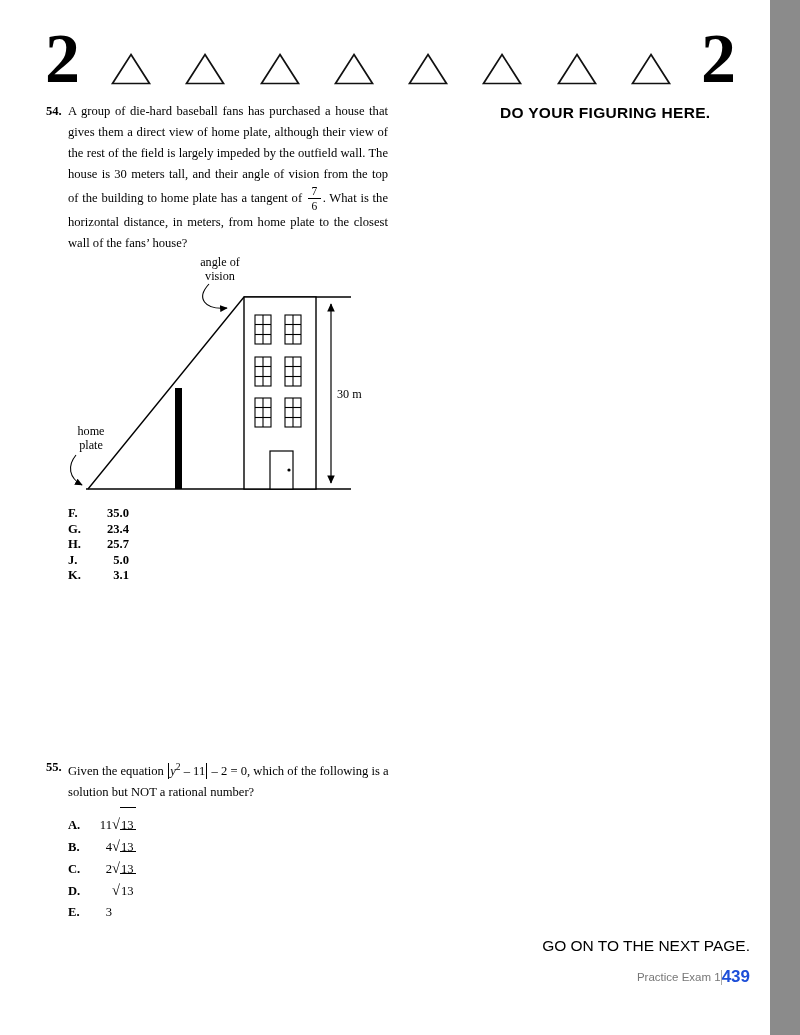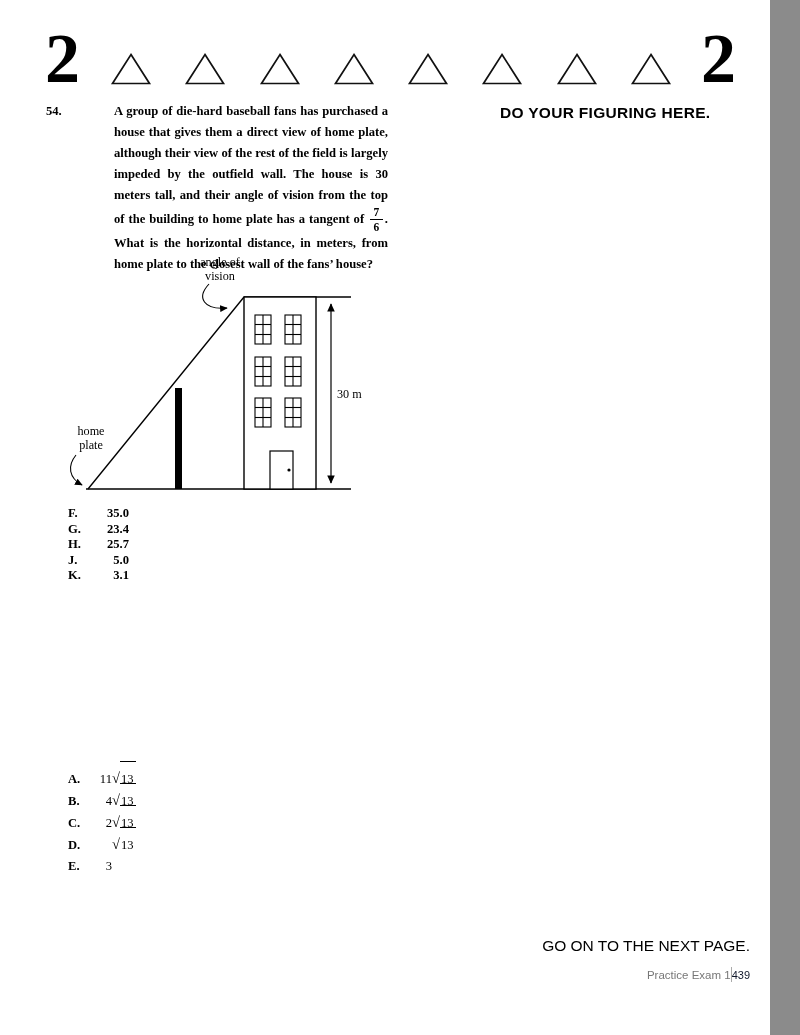"54." .qrow { gap: 46px -> none }
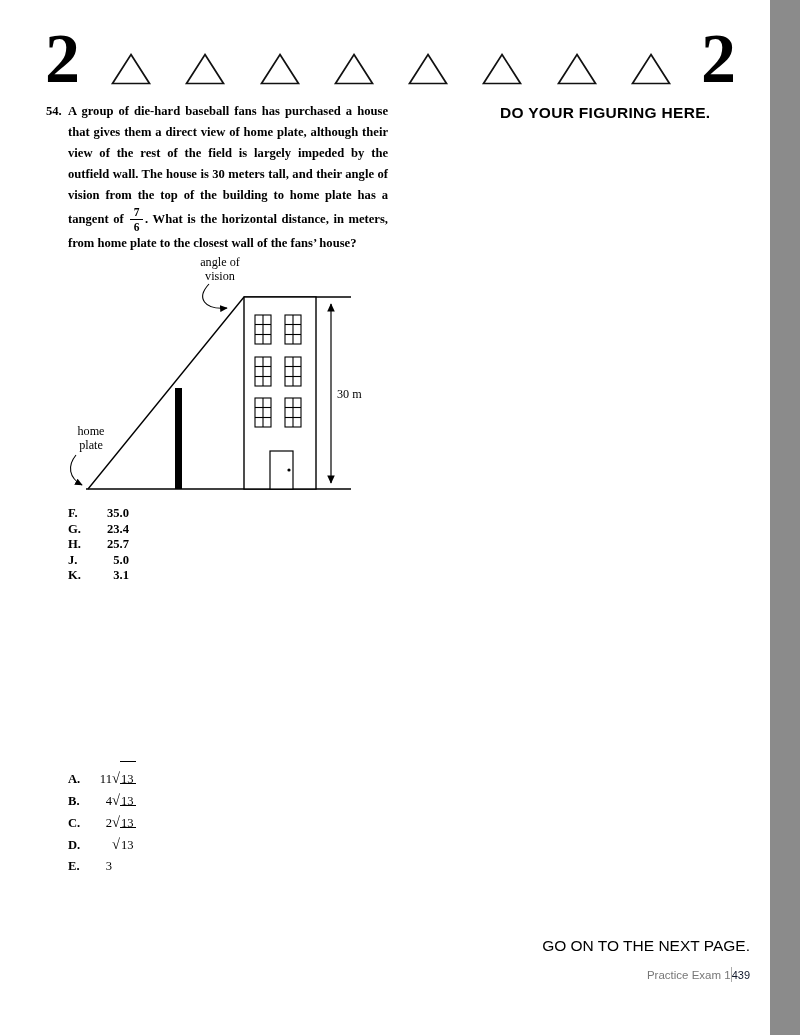"A group of die-hard baseball" .qtext { font-weight: bold -> none }
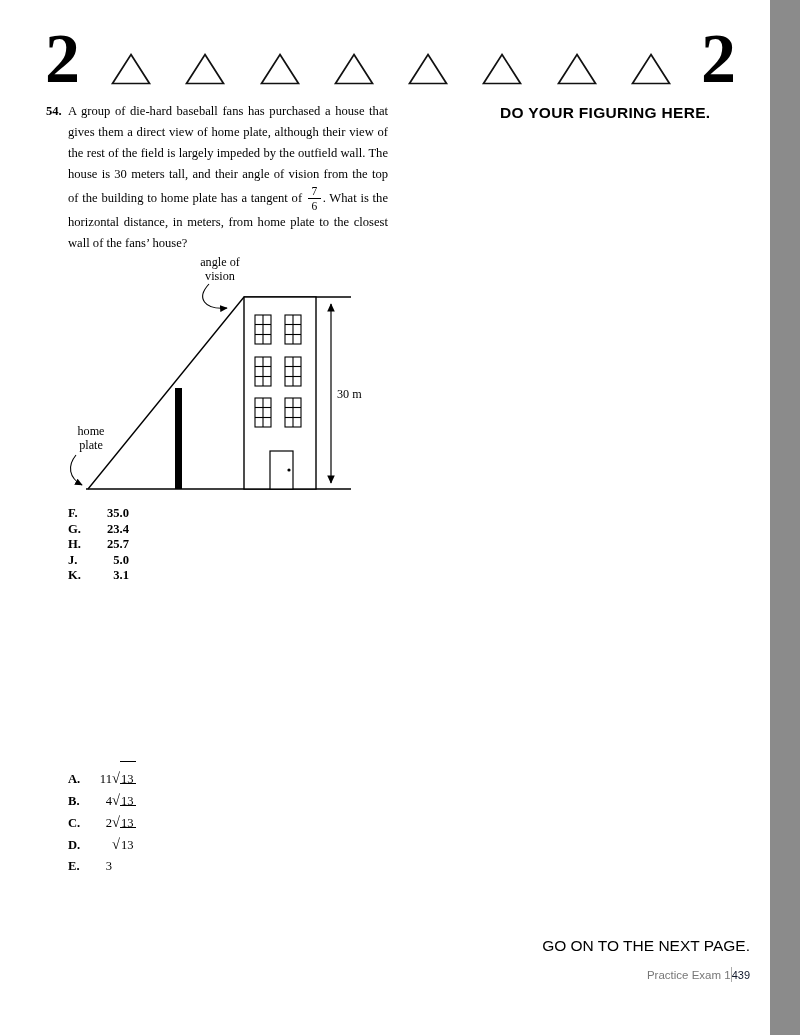"55." div.qrow { html: none -> <div> <div>55.</div> <p><span>Given the equation </span><span></span><i>y</i><sup>2</sup><span> – 11</span><span></span><span> – 2 = 0, which of the following is a solution but NOT a rational number?</span></p> </div> }
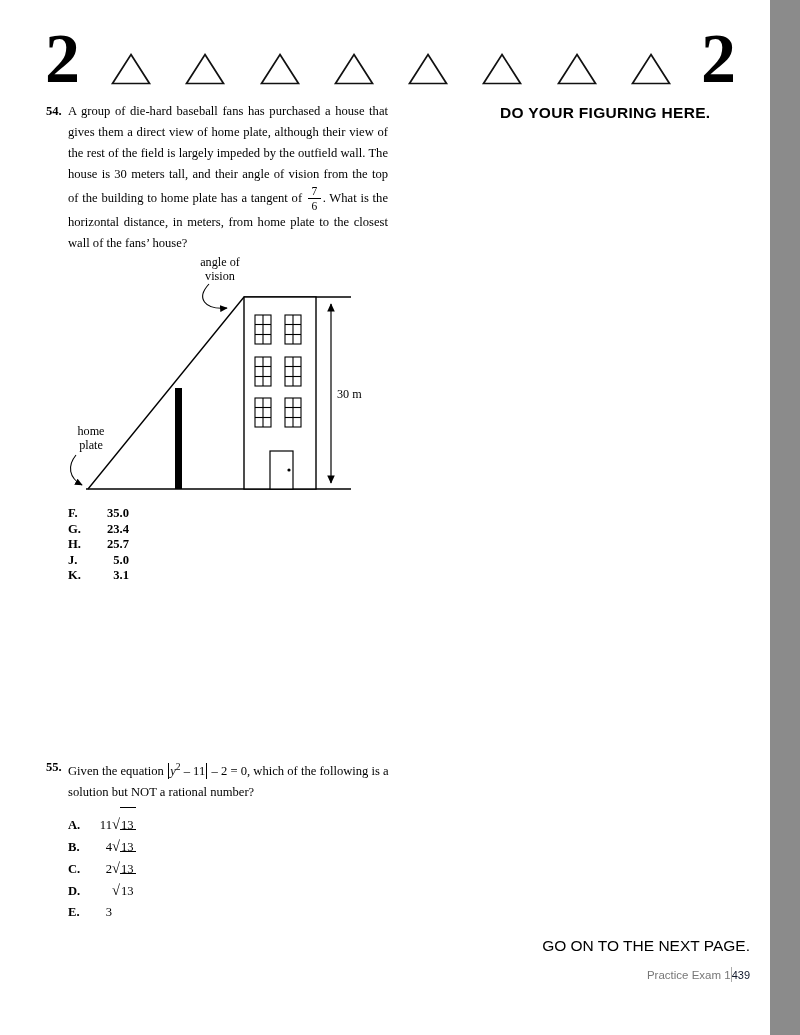"439" .pnum { color: #0f172a -> #1d4ed8; font-size: 11px -> 17px; font-weight: 400 -> 700 }
